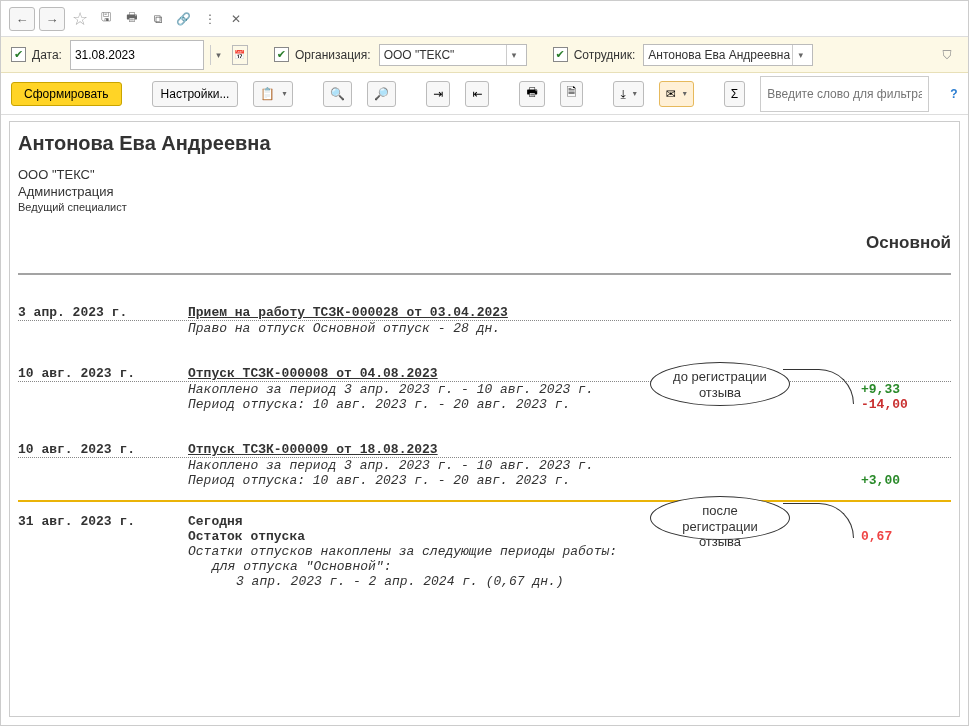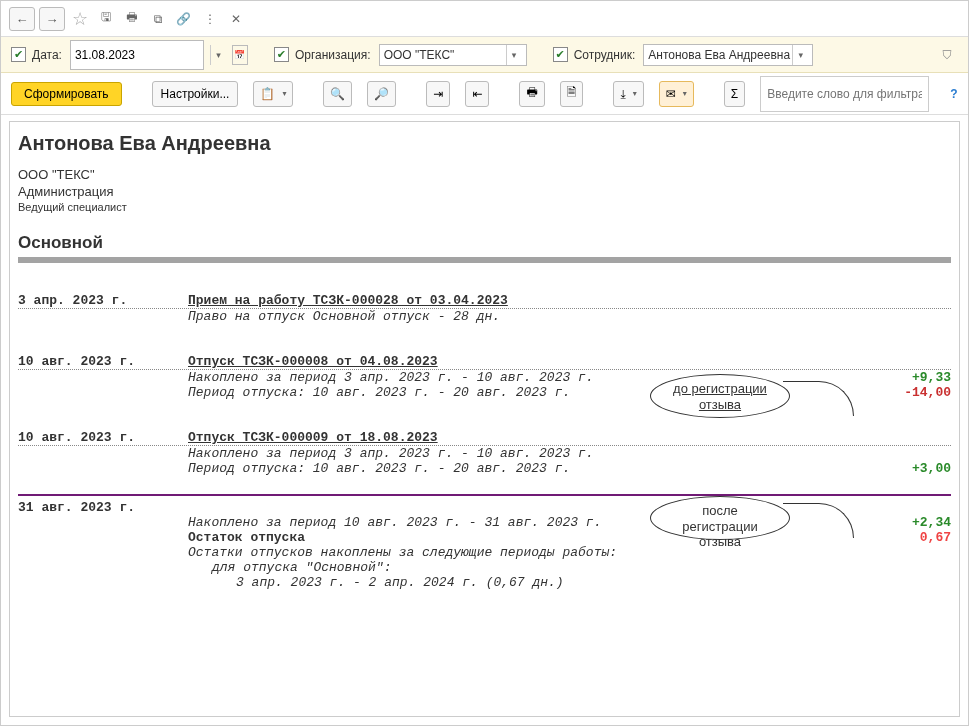"Основной" .r-right-hdr { border-bottom: 6px solid #a3a3a3 -> 2px solid #a3a3a3; padding-bottom: 4px -> 20px; text-align: left -> right }
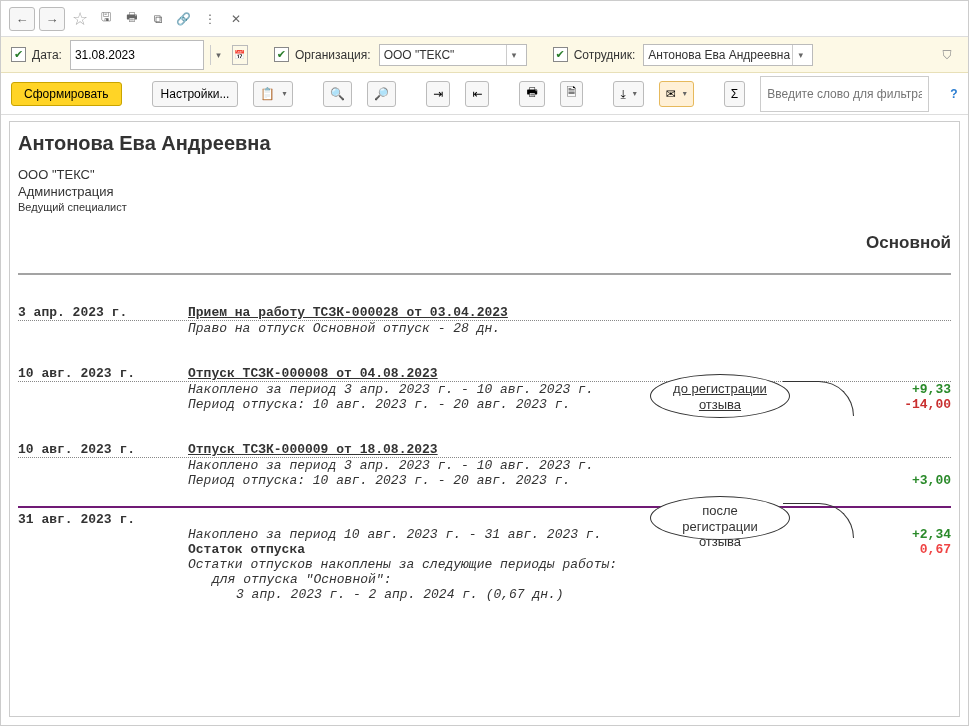"до регистрации отзыва" #callout1 { text-decoration: underline -> none; top: 252px -> 240px }
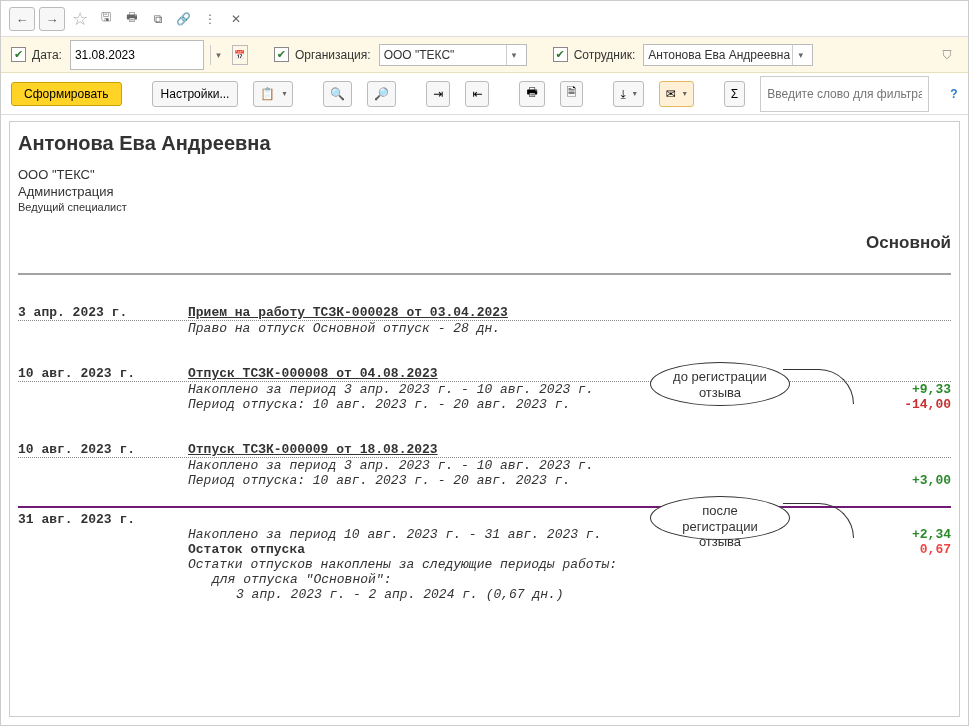"+9,33" .col-val { text-align: right -> none }
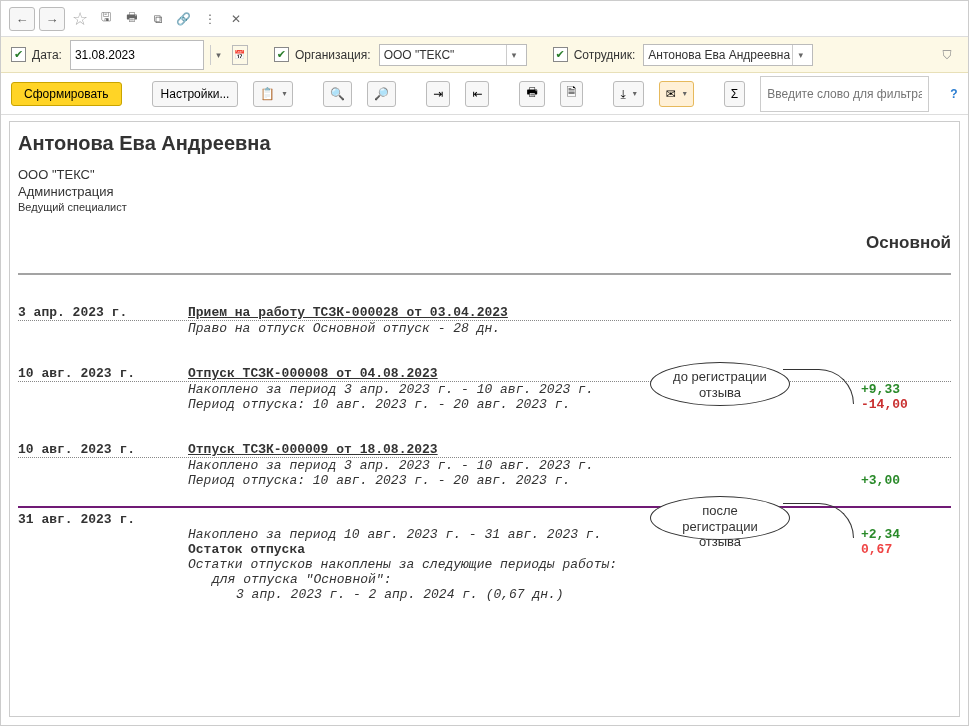"31 авг. 2023 г." div.block { border-top: 2px solid #701a75 -> 2px solid #eab308; margin-top: 18px -> 12px; padding-top: 4px -> 12px }
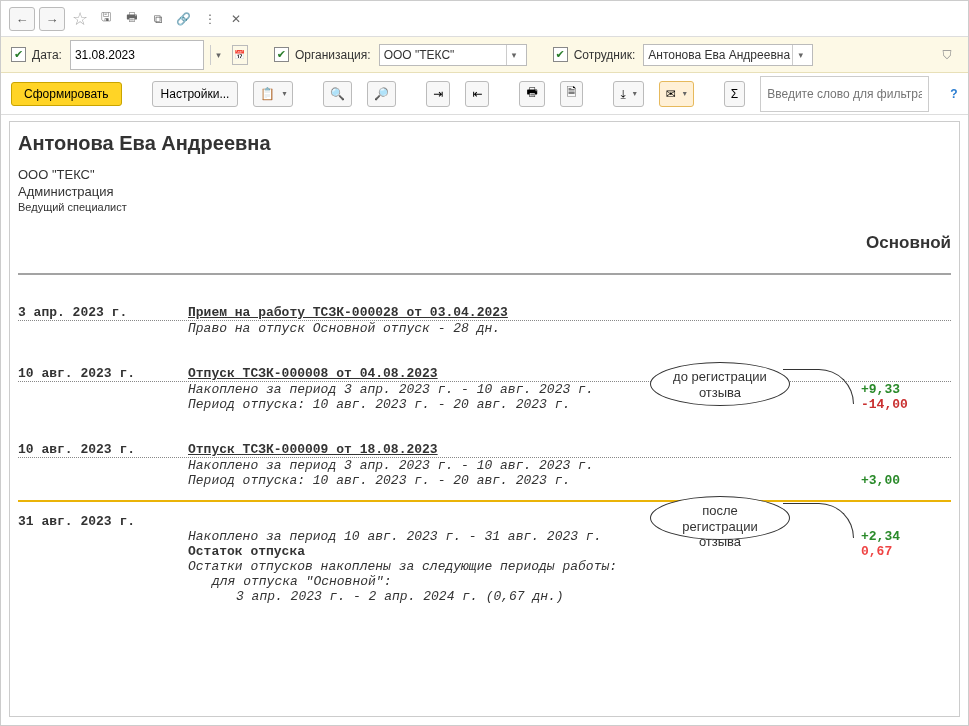"Сегодня" div.col-main { html: none -> <div><b>Сегодня</b></div> }
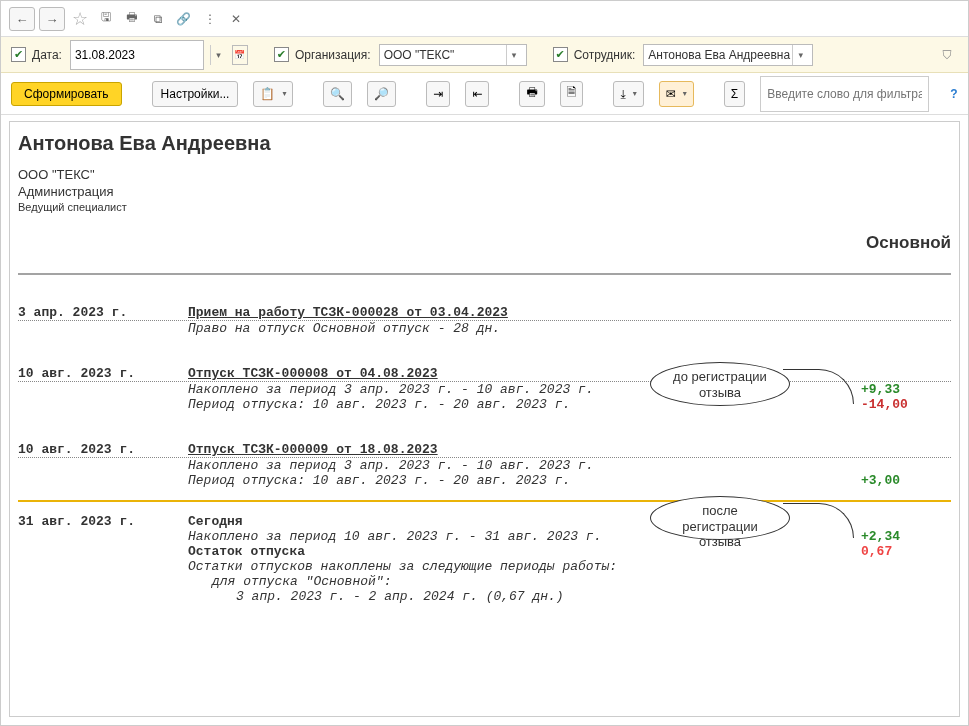"Накоплено за период 10 авг." div.row { html: <div> <div></div> <div>Накоплено за период 10 авг. 2023 г. - 31 авг. 2023 г.</div> <div>+2,34</div> </div> -> none }
